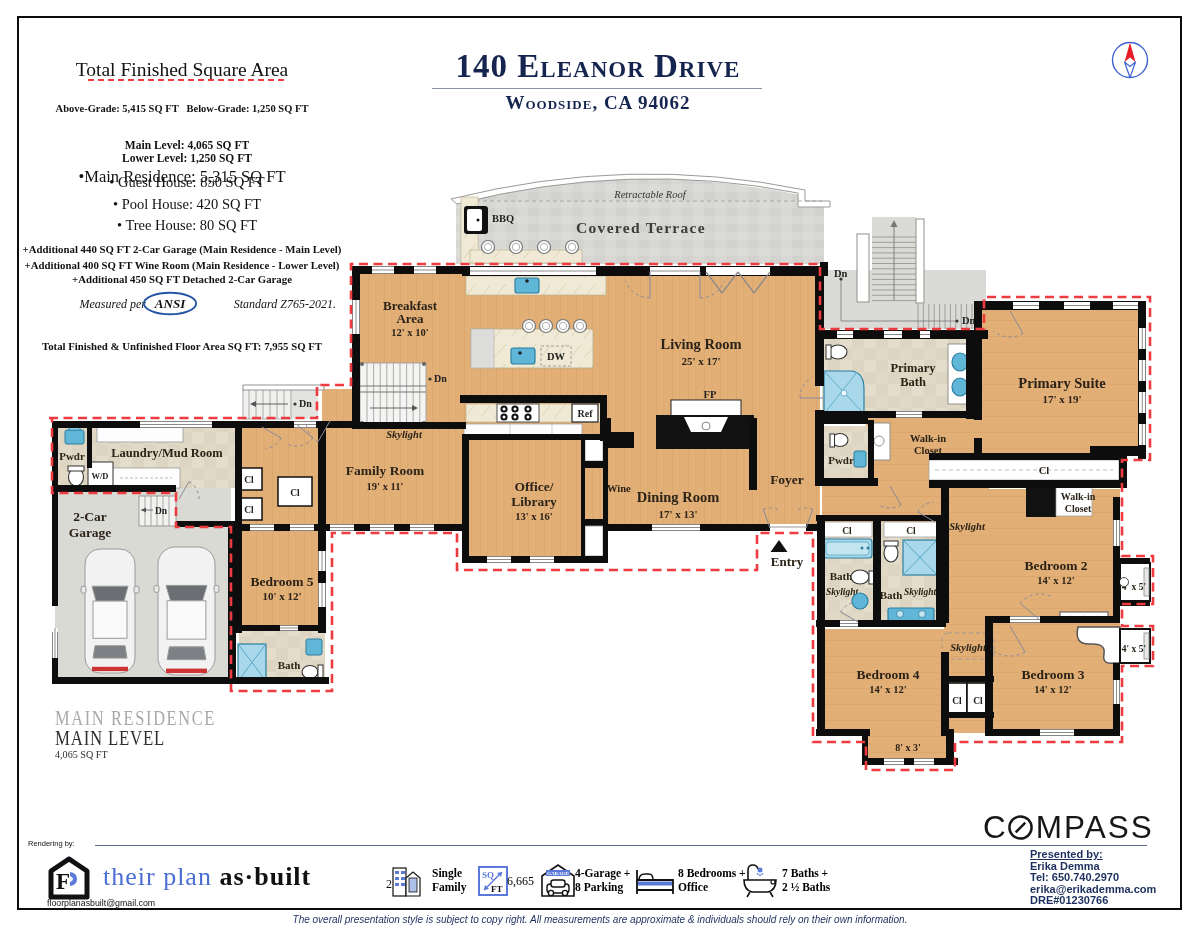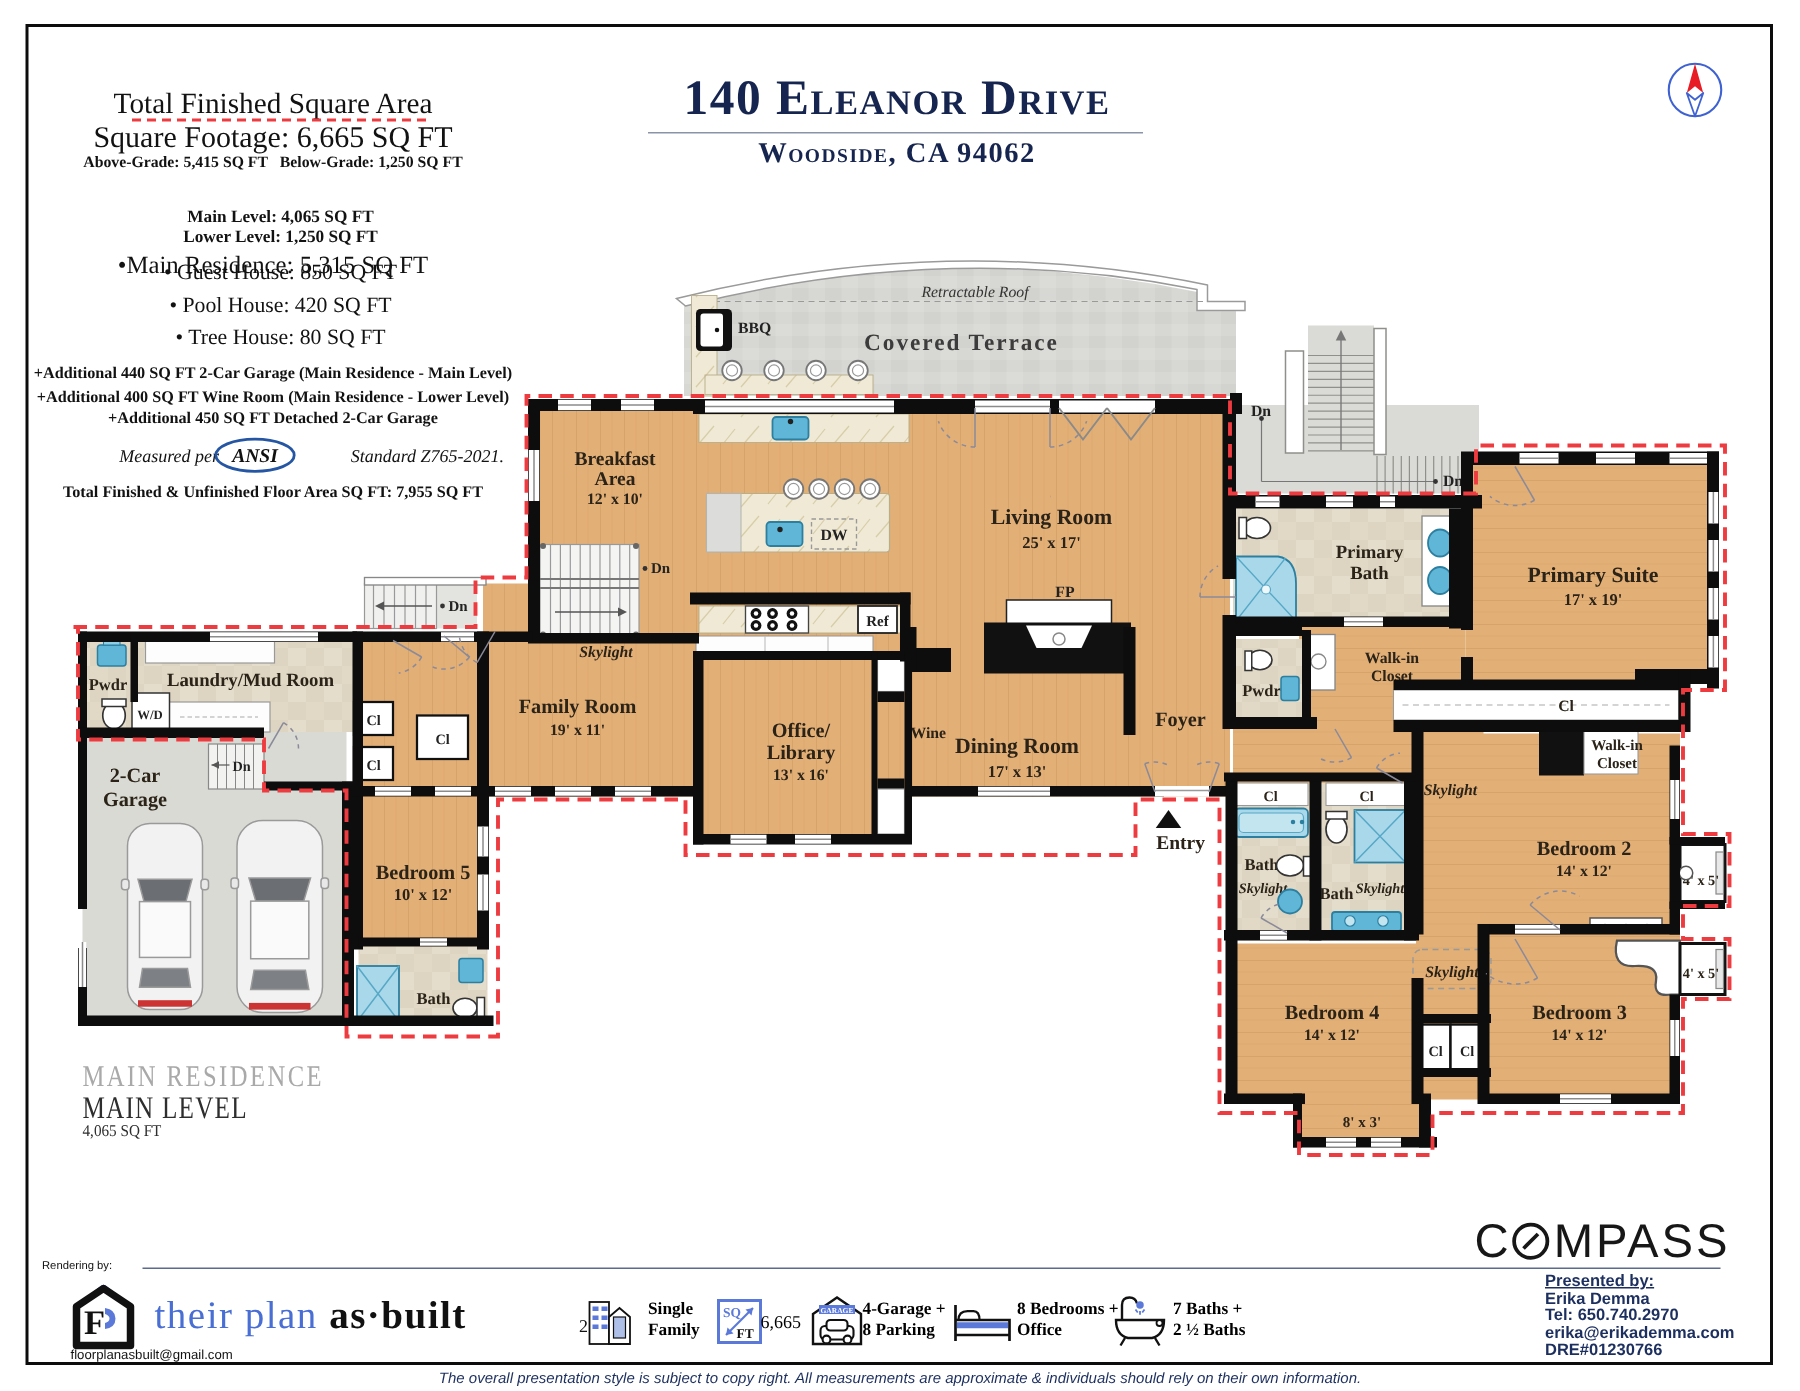"Square Footage: 6,665 SQ FT" div.info { html: <div>Square Footage: 6,665 SQ FT</div> -> none }
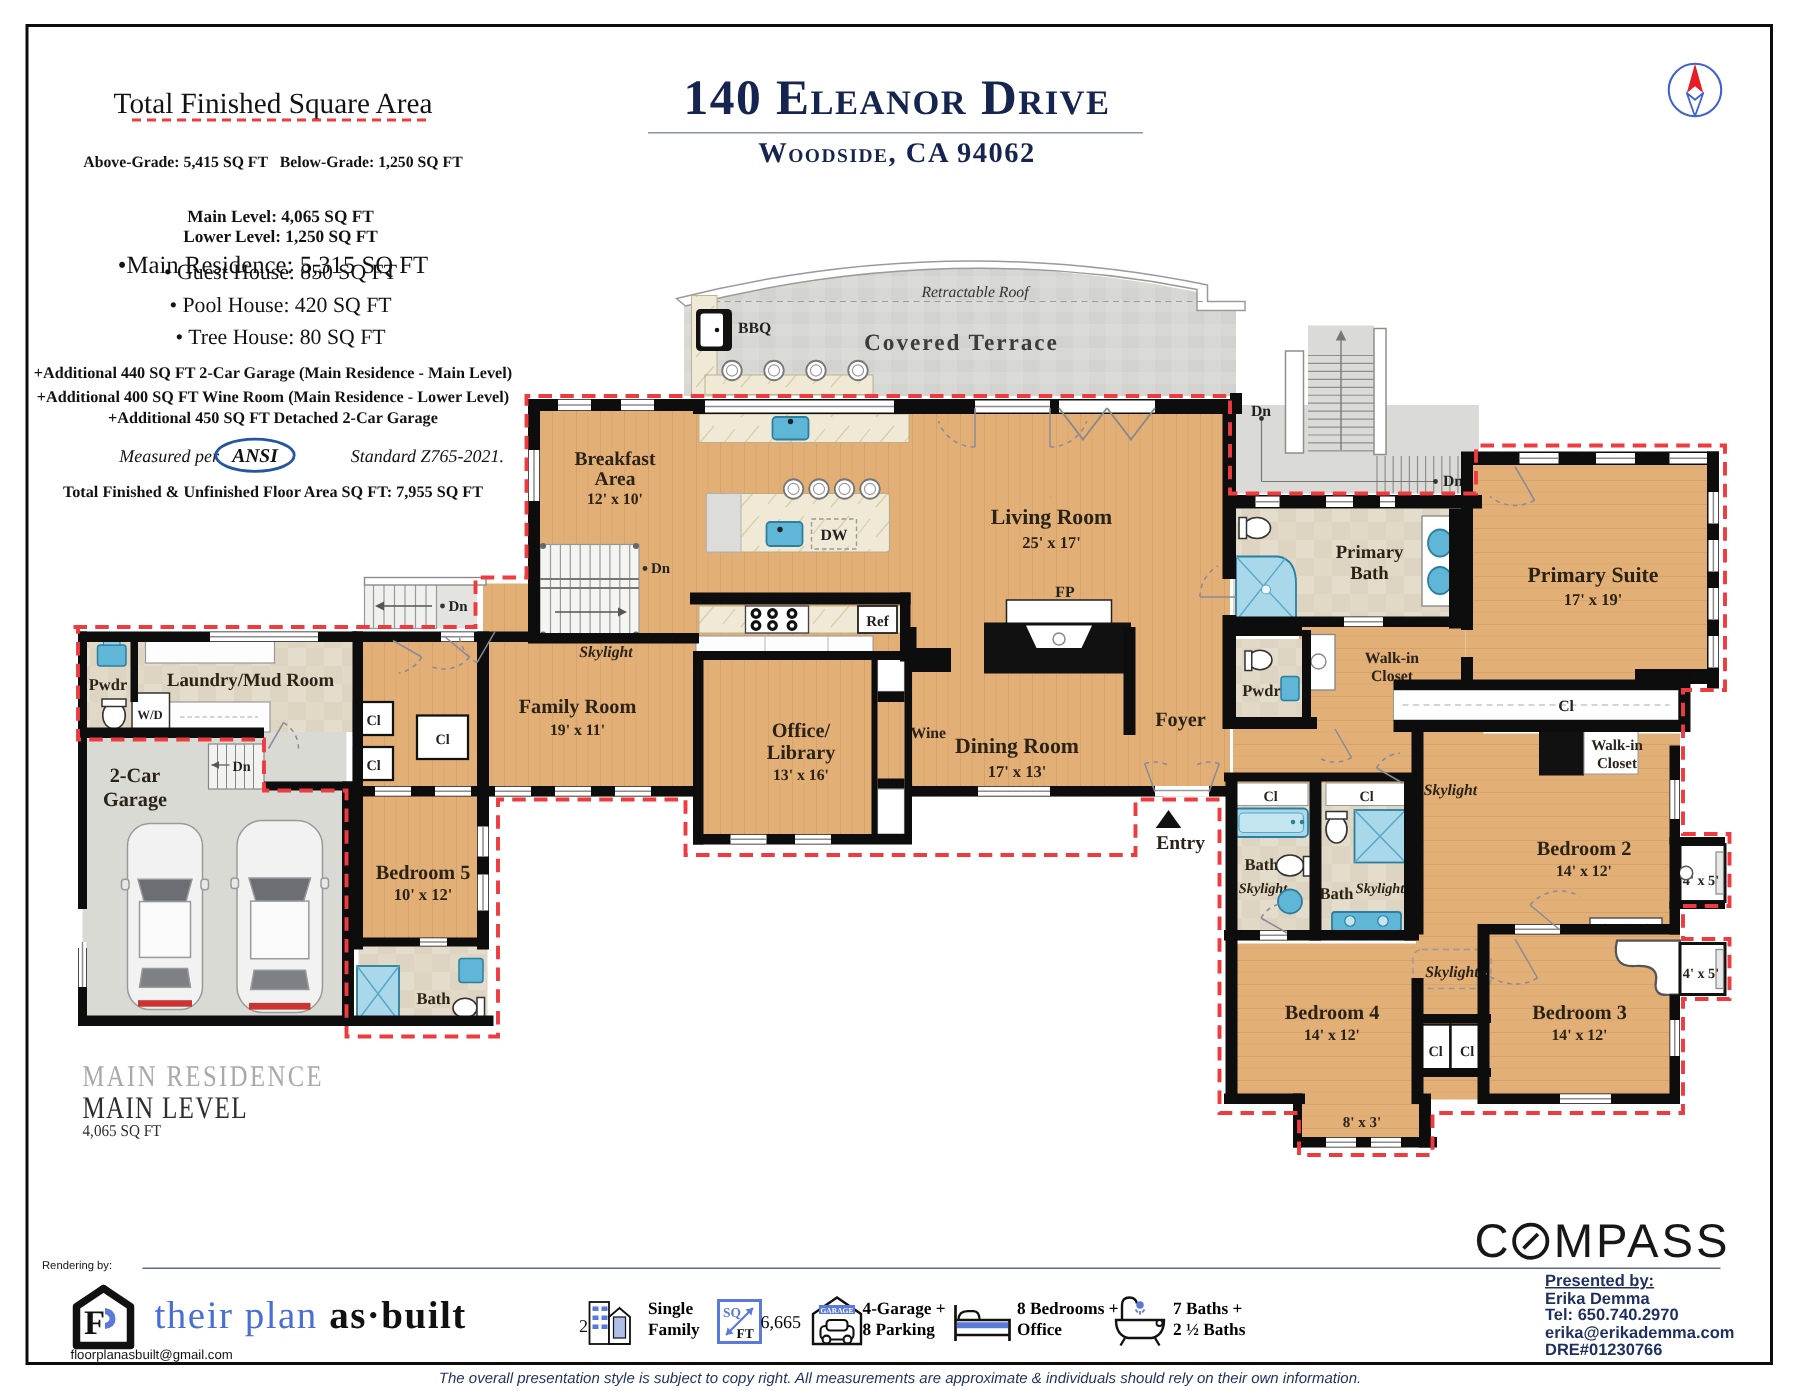"Total Finished & Unfinished Floor" div.info { top: 322px -> 340px }
